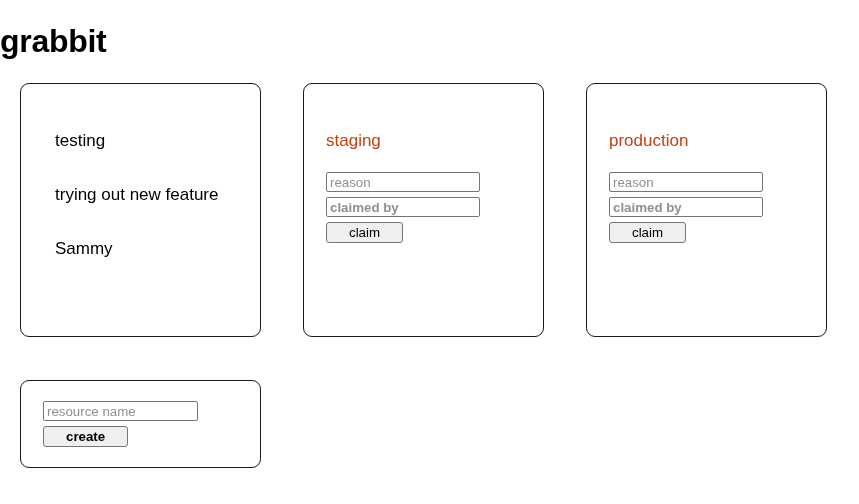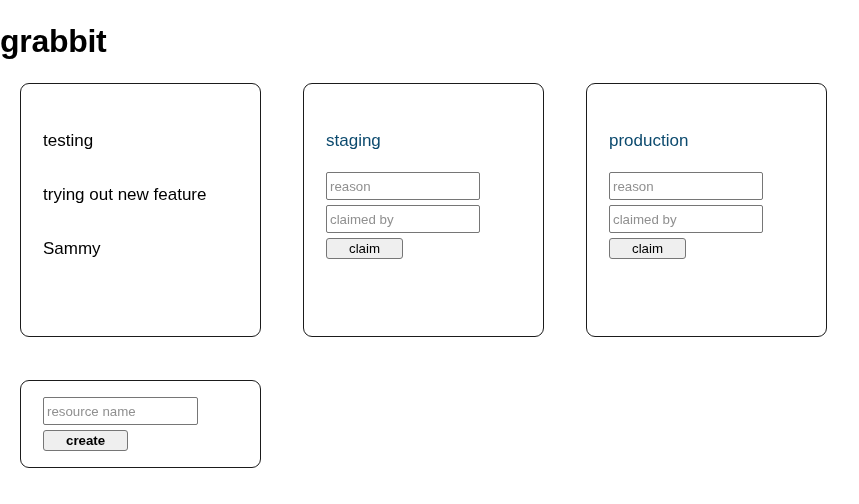"testing" .resource-line { margin: 0 -> 12px }
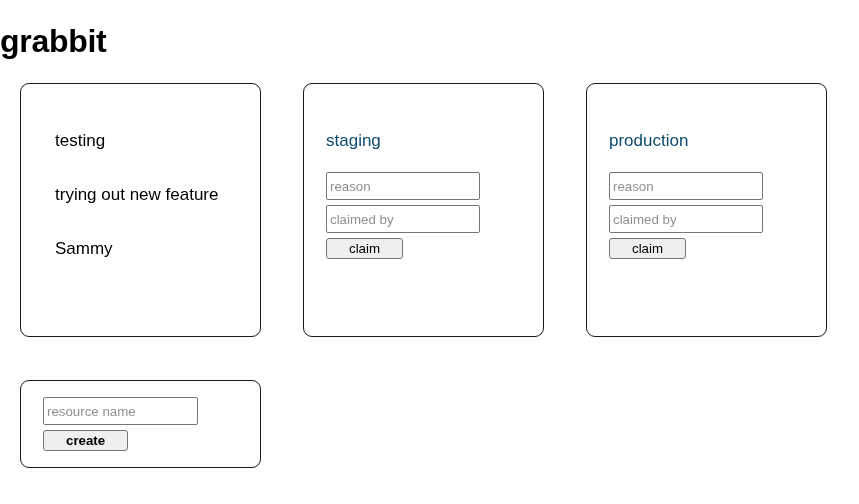"staging" .card-heading { color: #0c4a6e -> #c2410c }
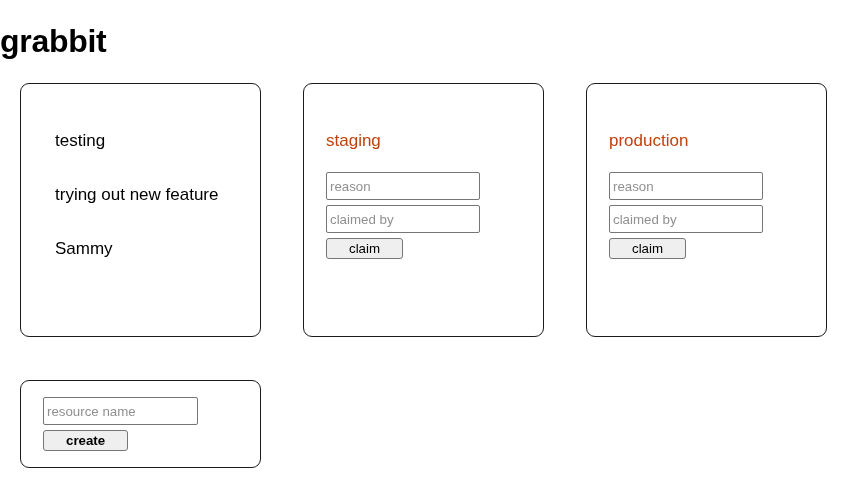"reason" .grab-input { height: 28px -> 20px }
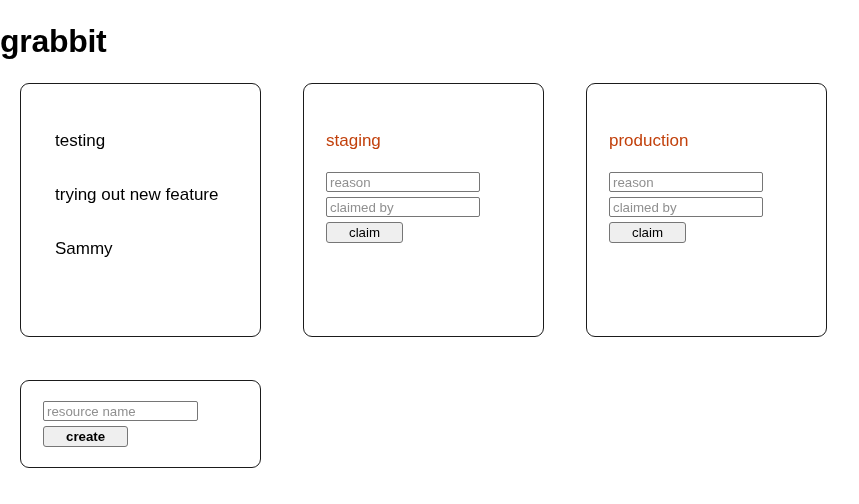"claimed by" .form-block .grab-input + .grab-input { font-weight: none -> bold }
